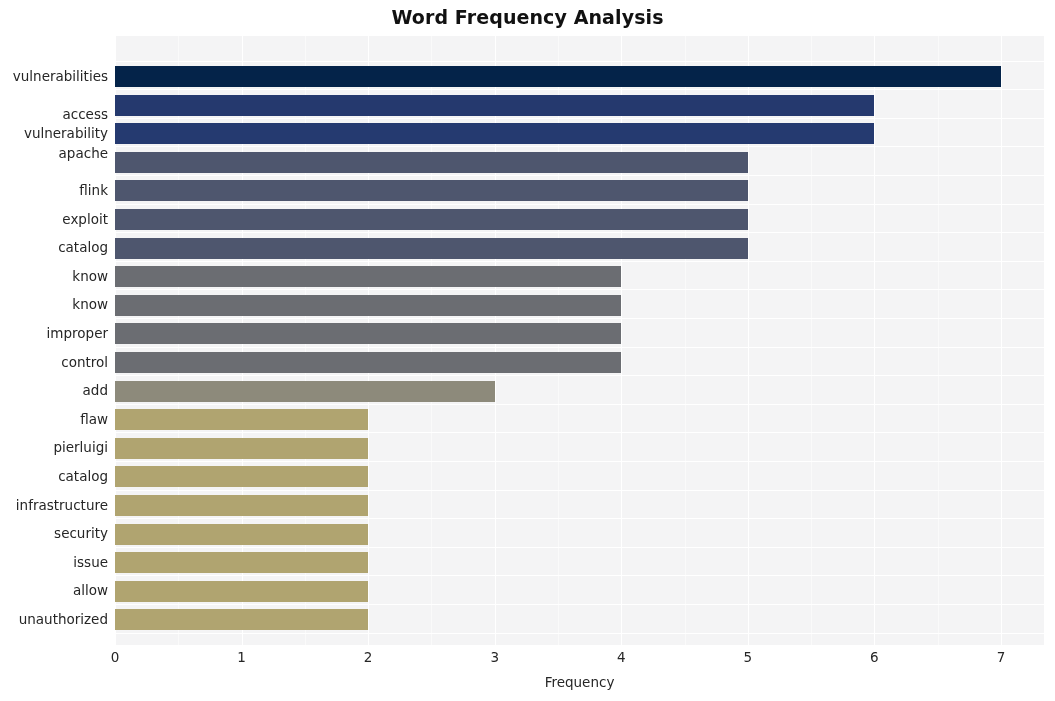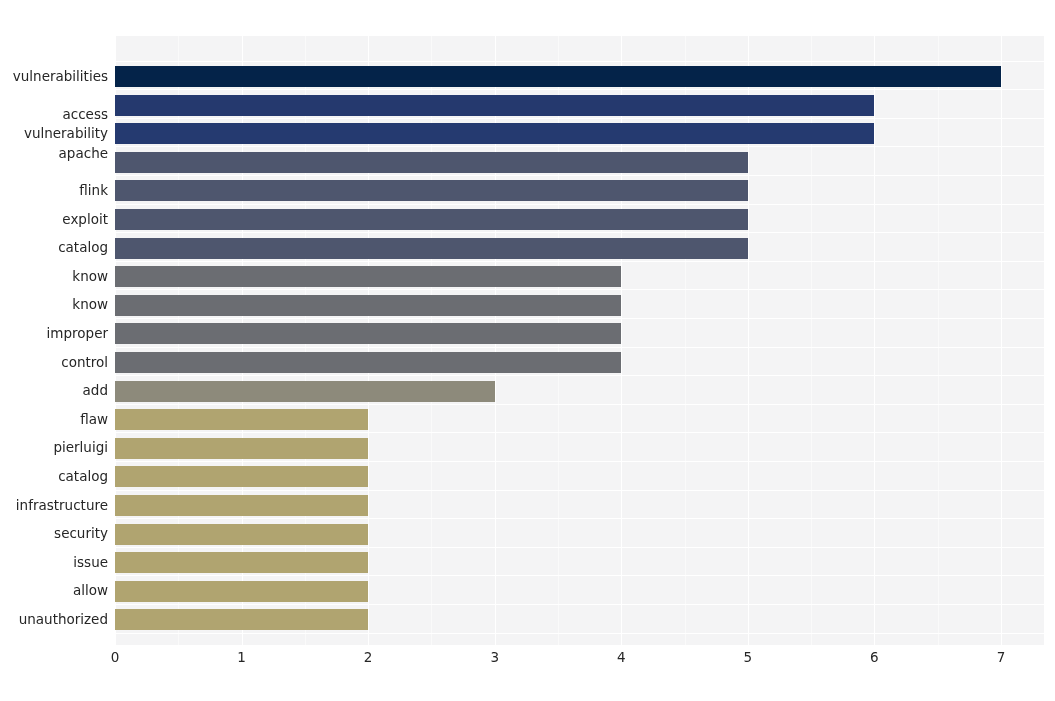"Word Frequency Analysis" div { html: none -> <div>Word Frequency Analysis</div> }
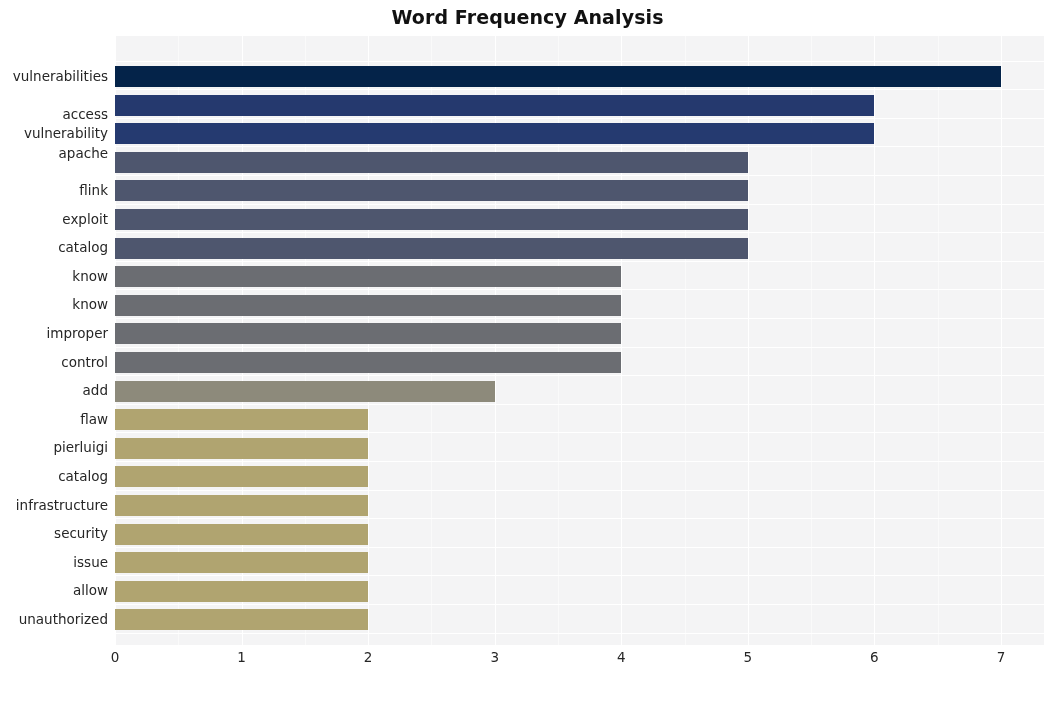"Frequency" div { html: none -> <div>Frequency</div> }
